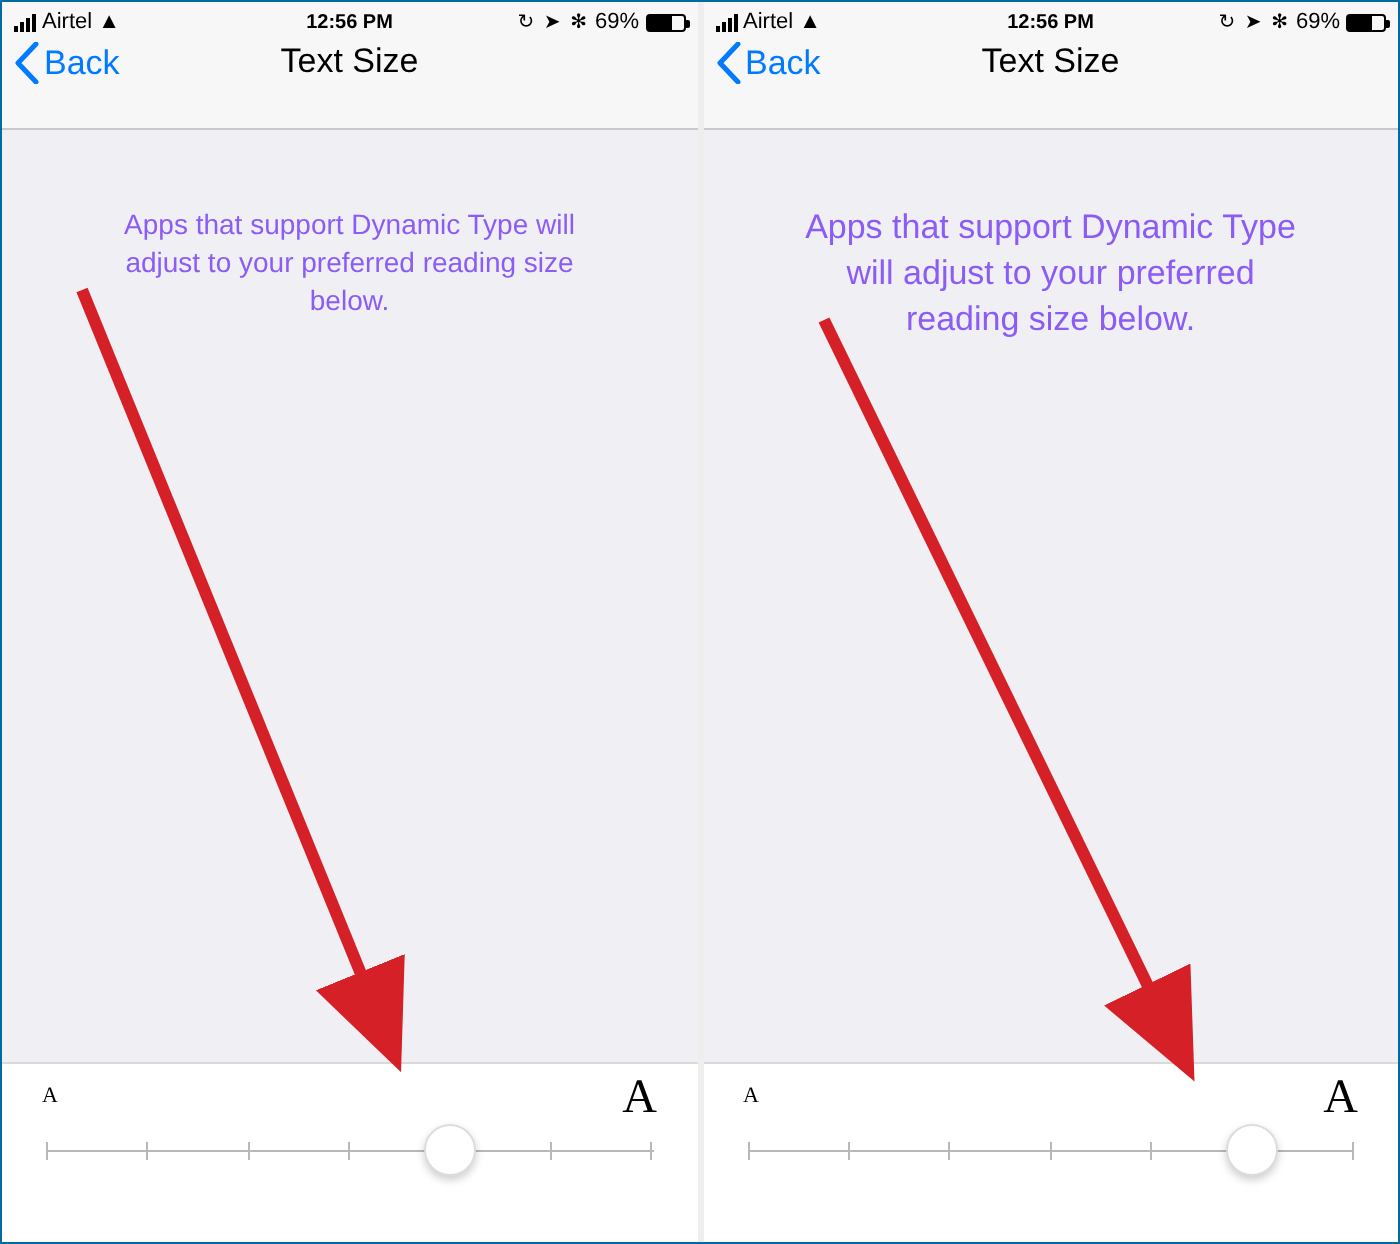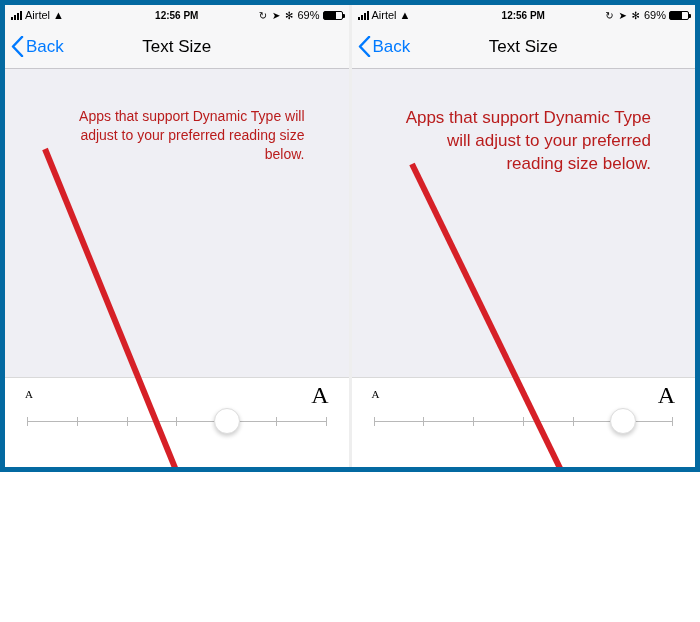"Airtel" .wrap { border: 5px solid #0369a1 -> 1px solid #0369a1; height: 472px -> 622px }
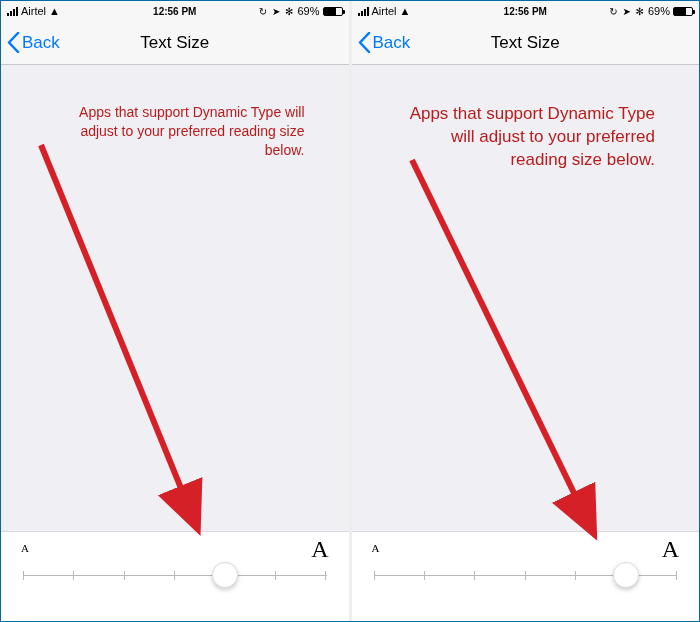"Back" .navbar { align-items: center -> flex-start }
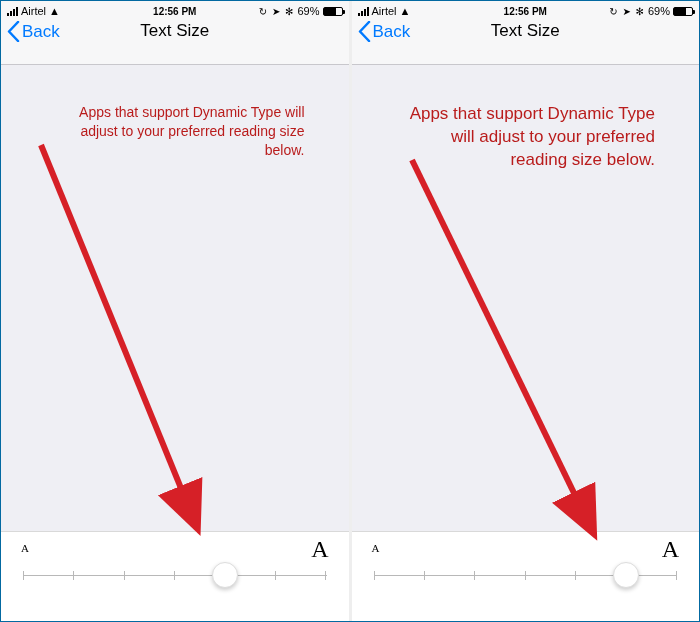"Apps that support Dynamic Type" .desc { color: #b91c1c -> #8b5cf6; text-align: right -> center }
